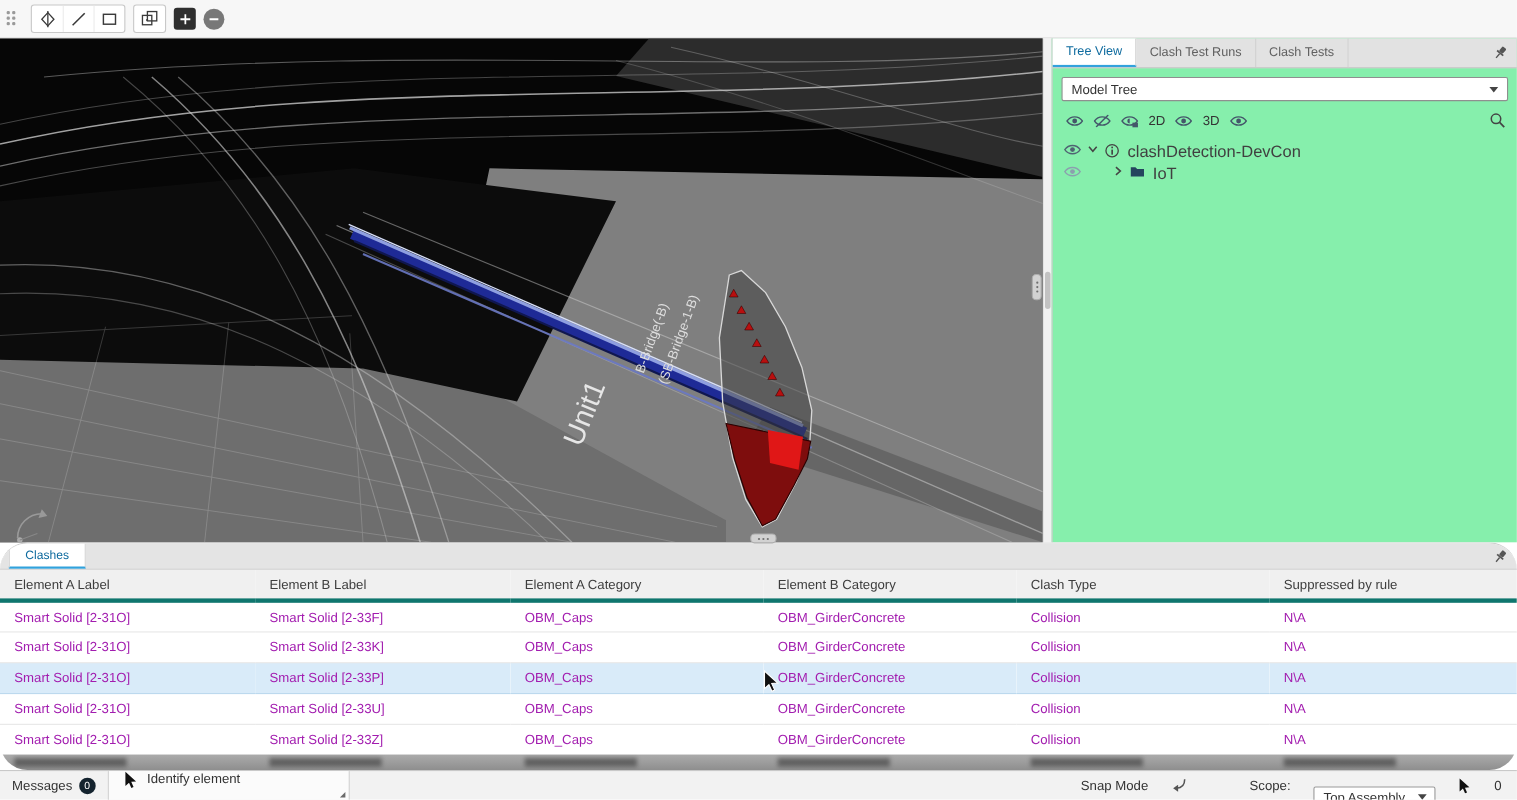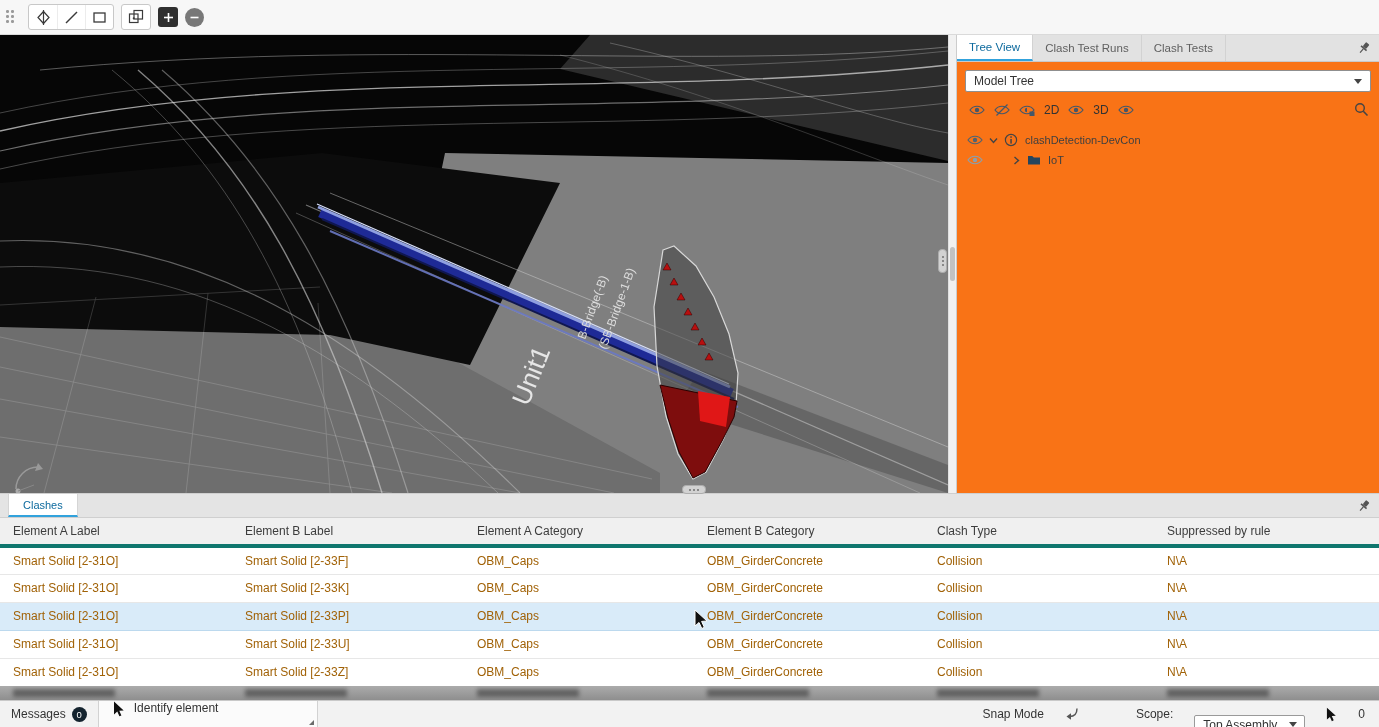"Tree View" .right-panel { background: #f97316 -> #86efac }
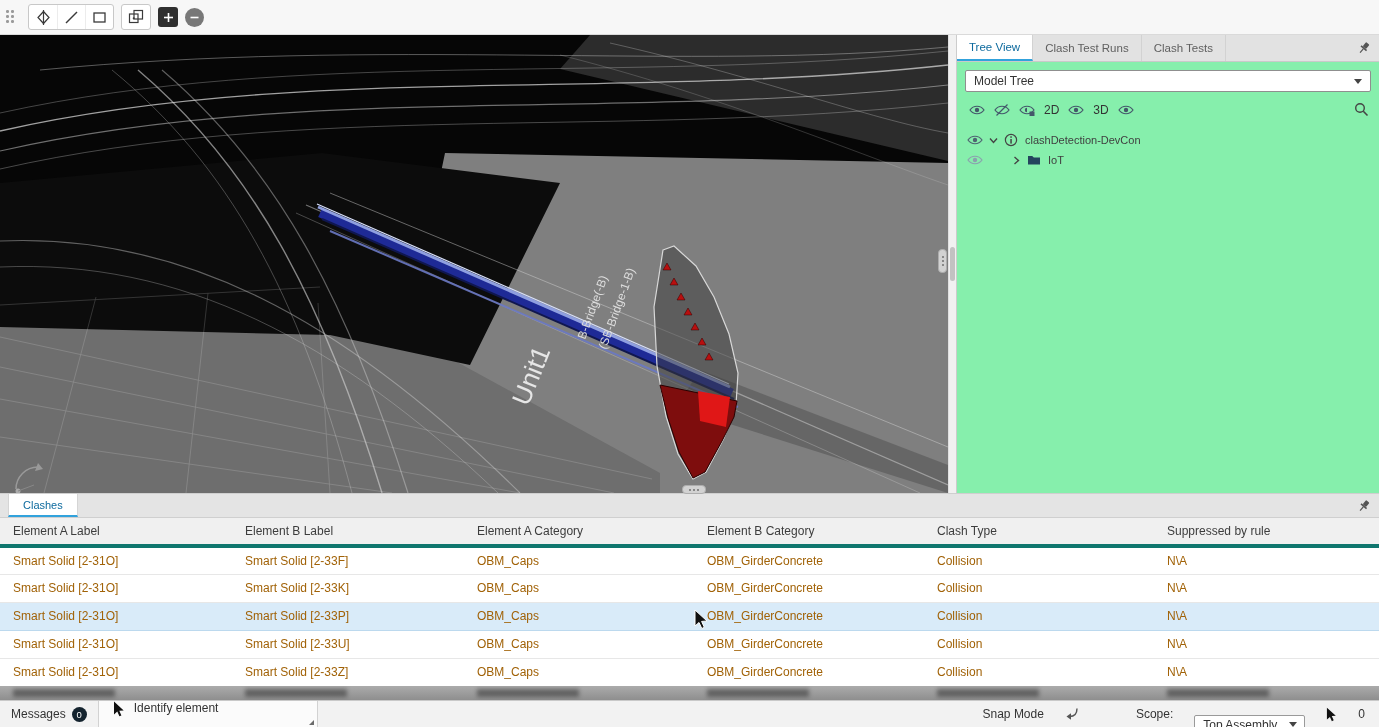"clashDetection-DevCon" .tree-row { align-items: center -> none; font-size: 11px -> 15px }
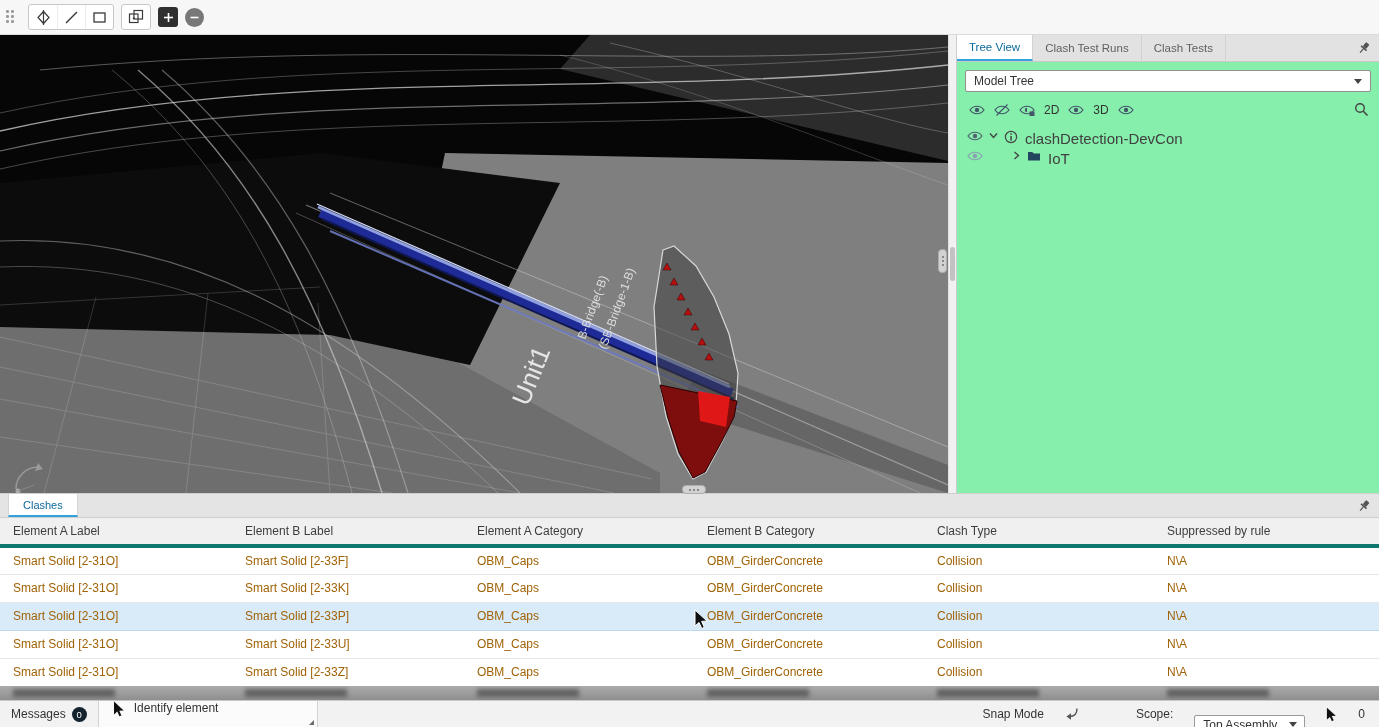"Clashes" .bottom-panel { border-radius: none -> 25px }
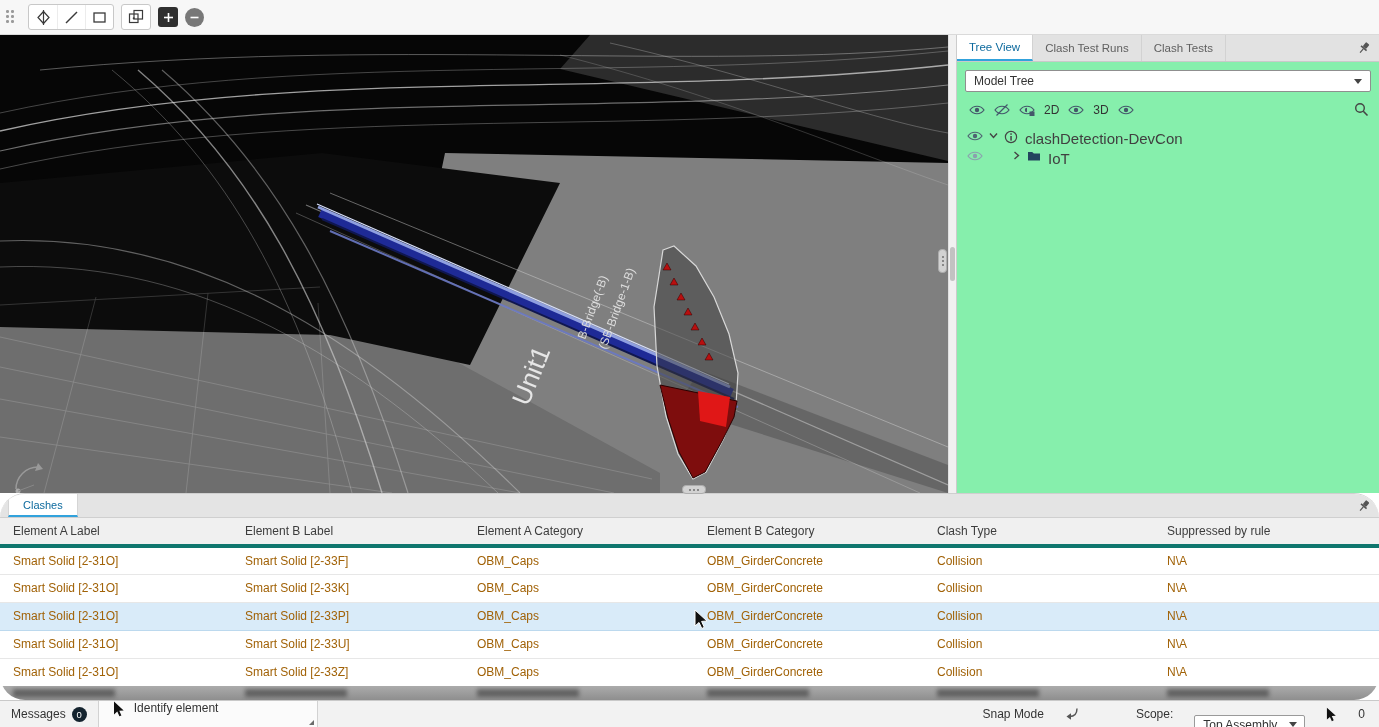"Smart Solid [2-31O]" table.clash td { color: #a16207 -> #a21caf }
